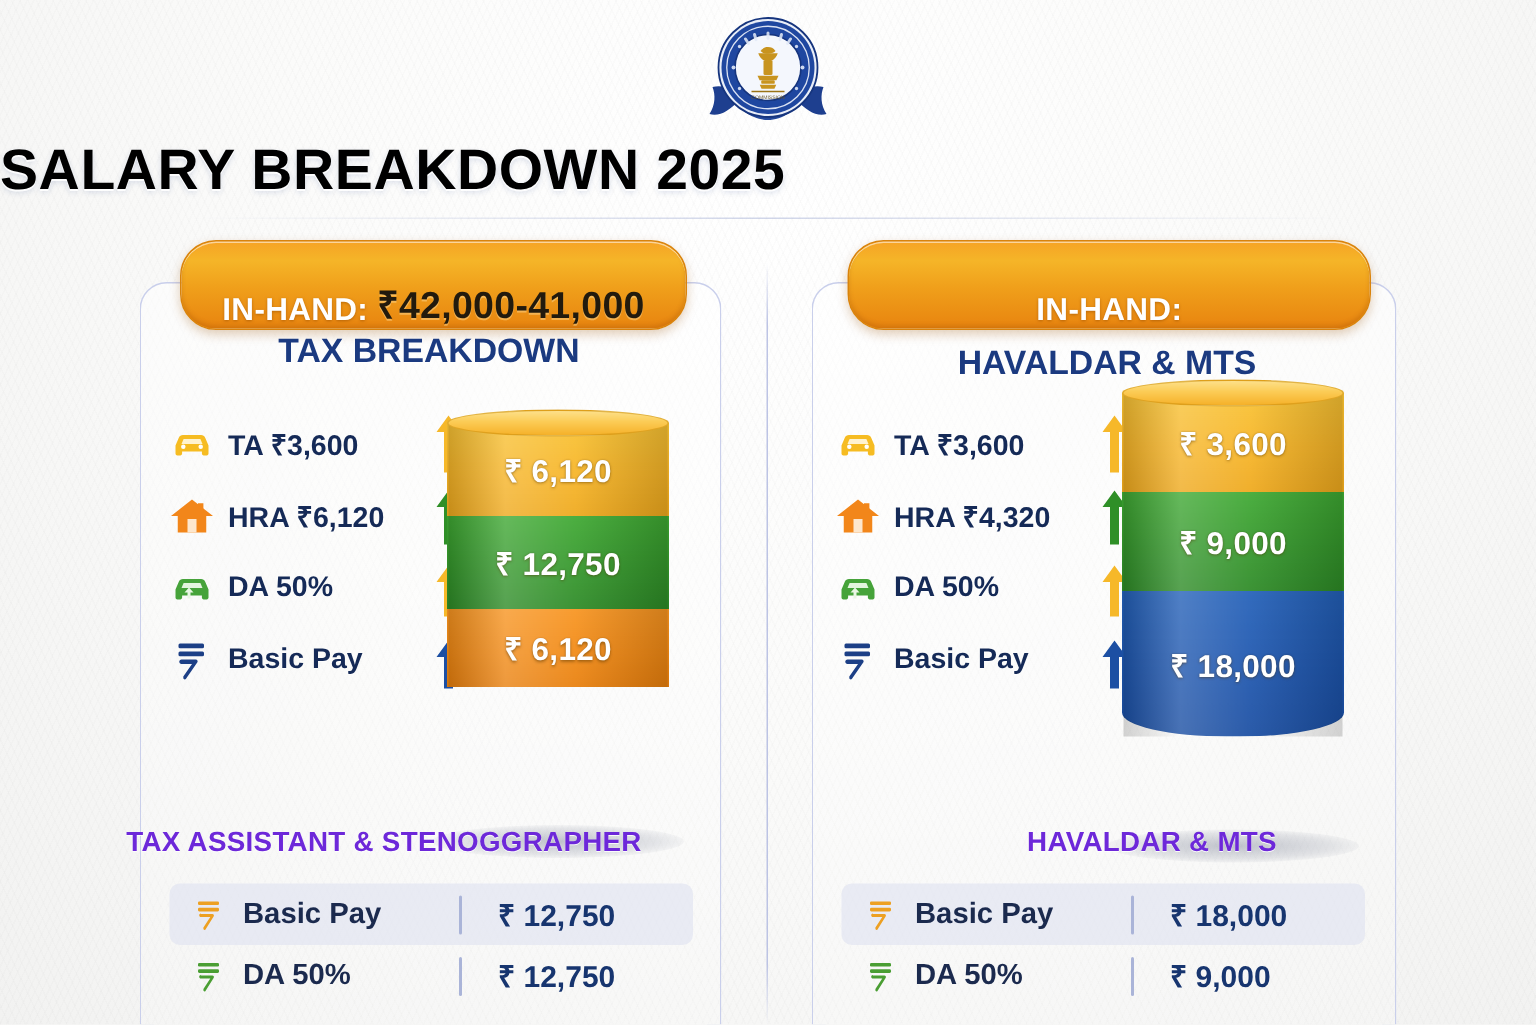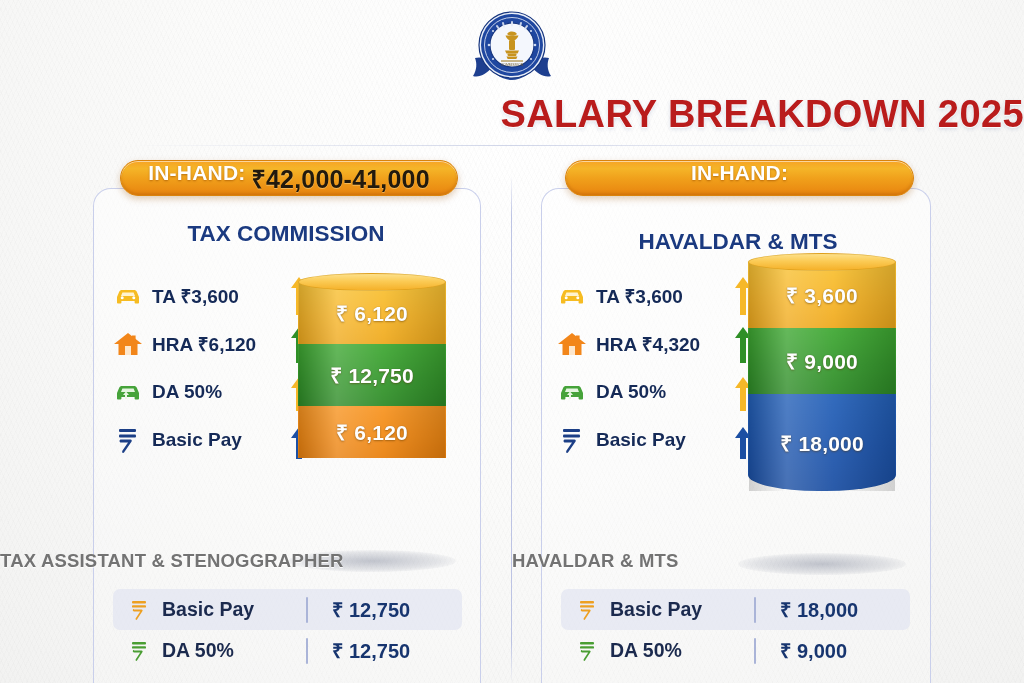"SALARY BREAKDOWN 2025" .title { color: #b91c1c -> #000000; text-align: right -> left }
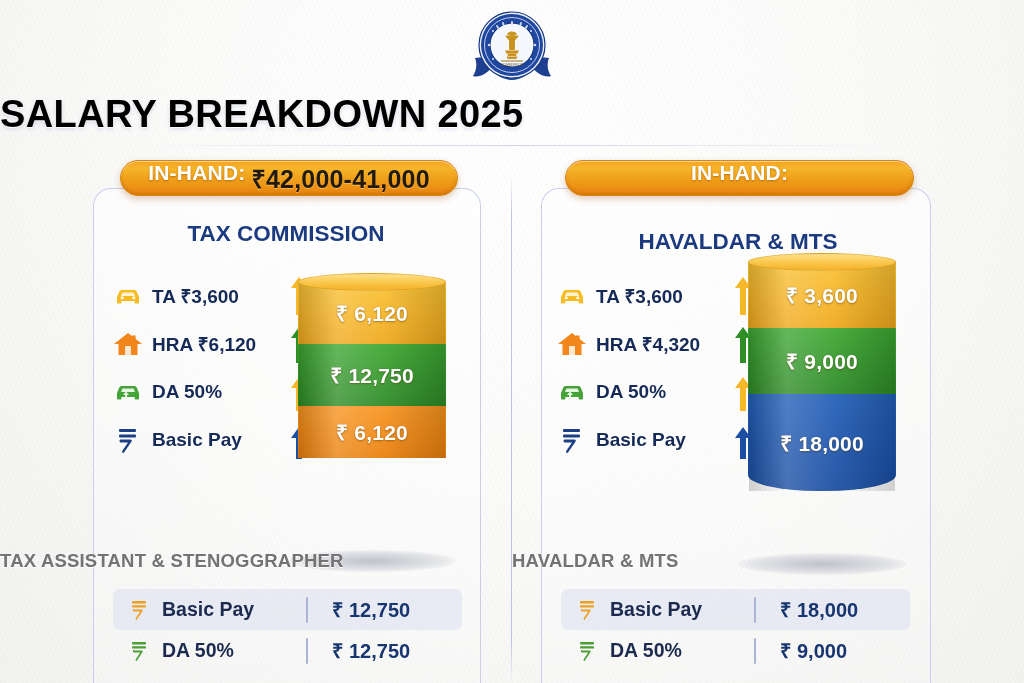"IN-HAND:" .pill { align-items: flex-start -> flex-end; height: 36px -> 60px }
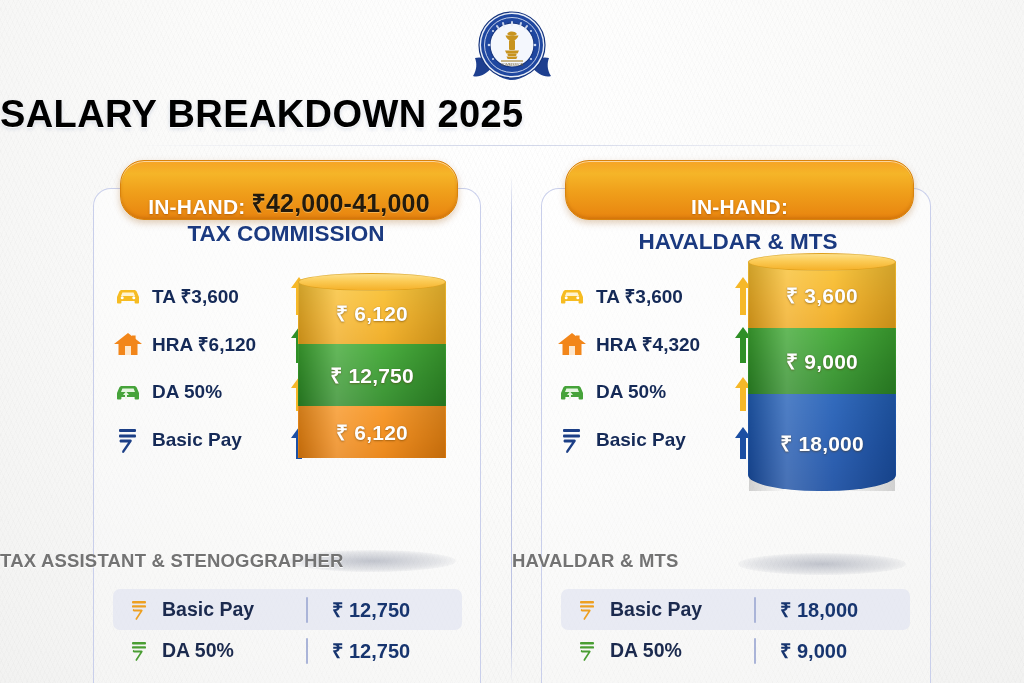"TAX COMMISSION" div { text: COMMISSION -> BREAKDOWN }
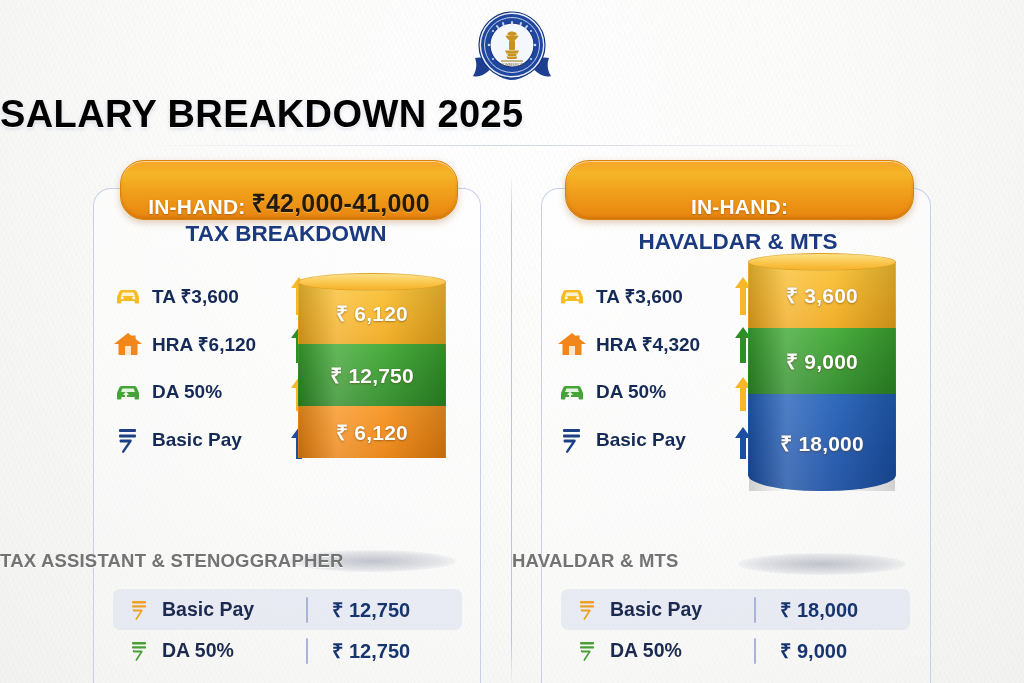"TAX ASSISTANT & STENOGGRAPHER" .table-title { color: #737373 -> #6d28d9; text-align: none -> center }
